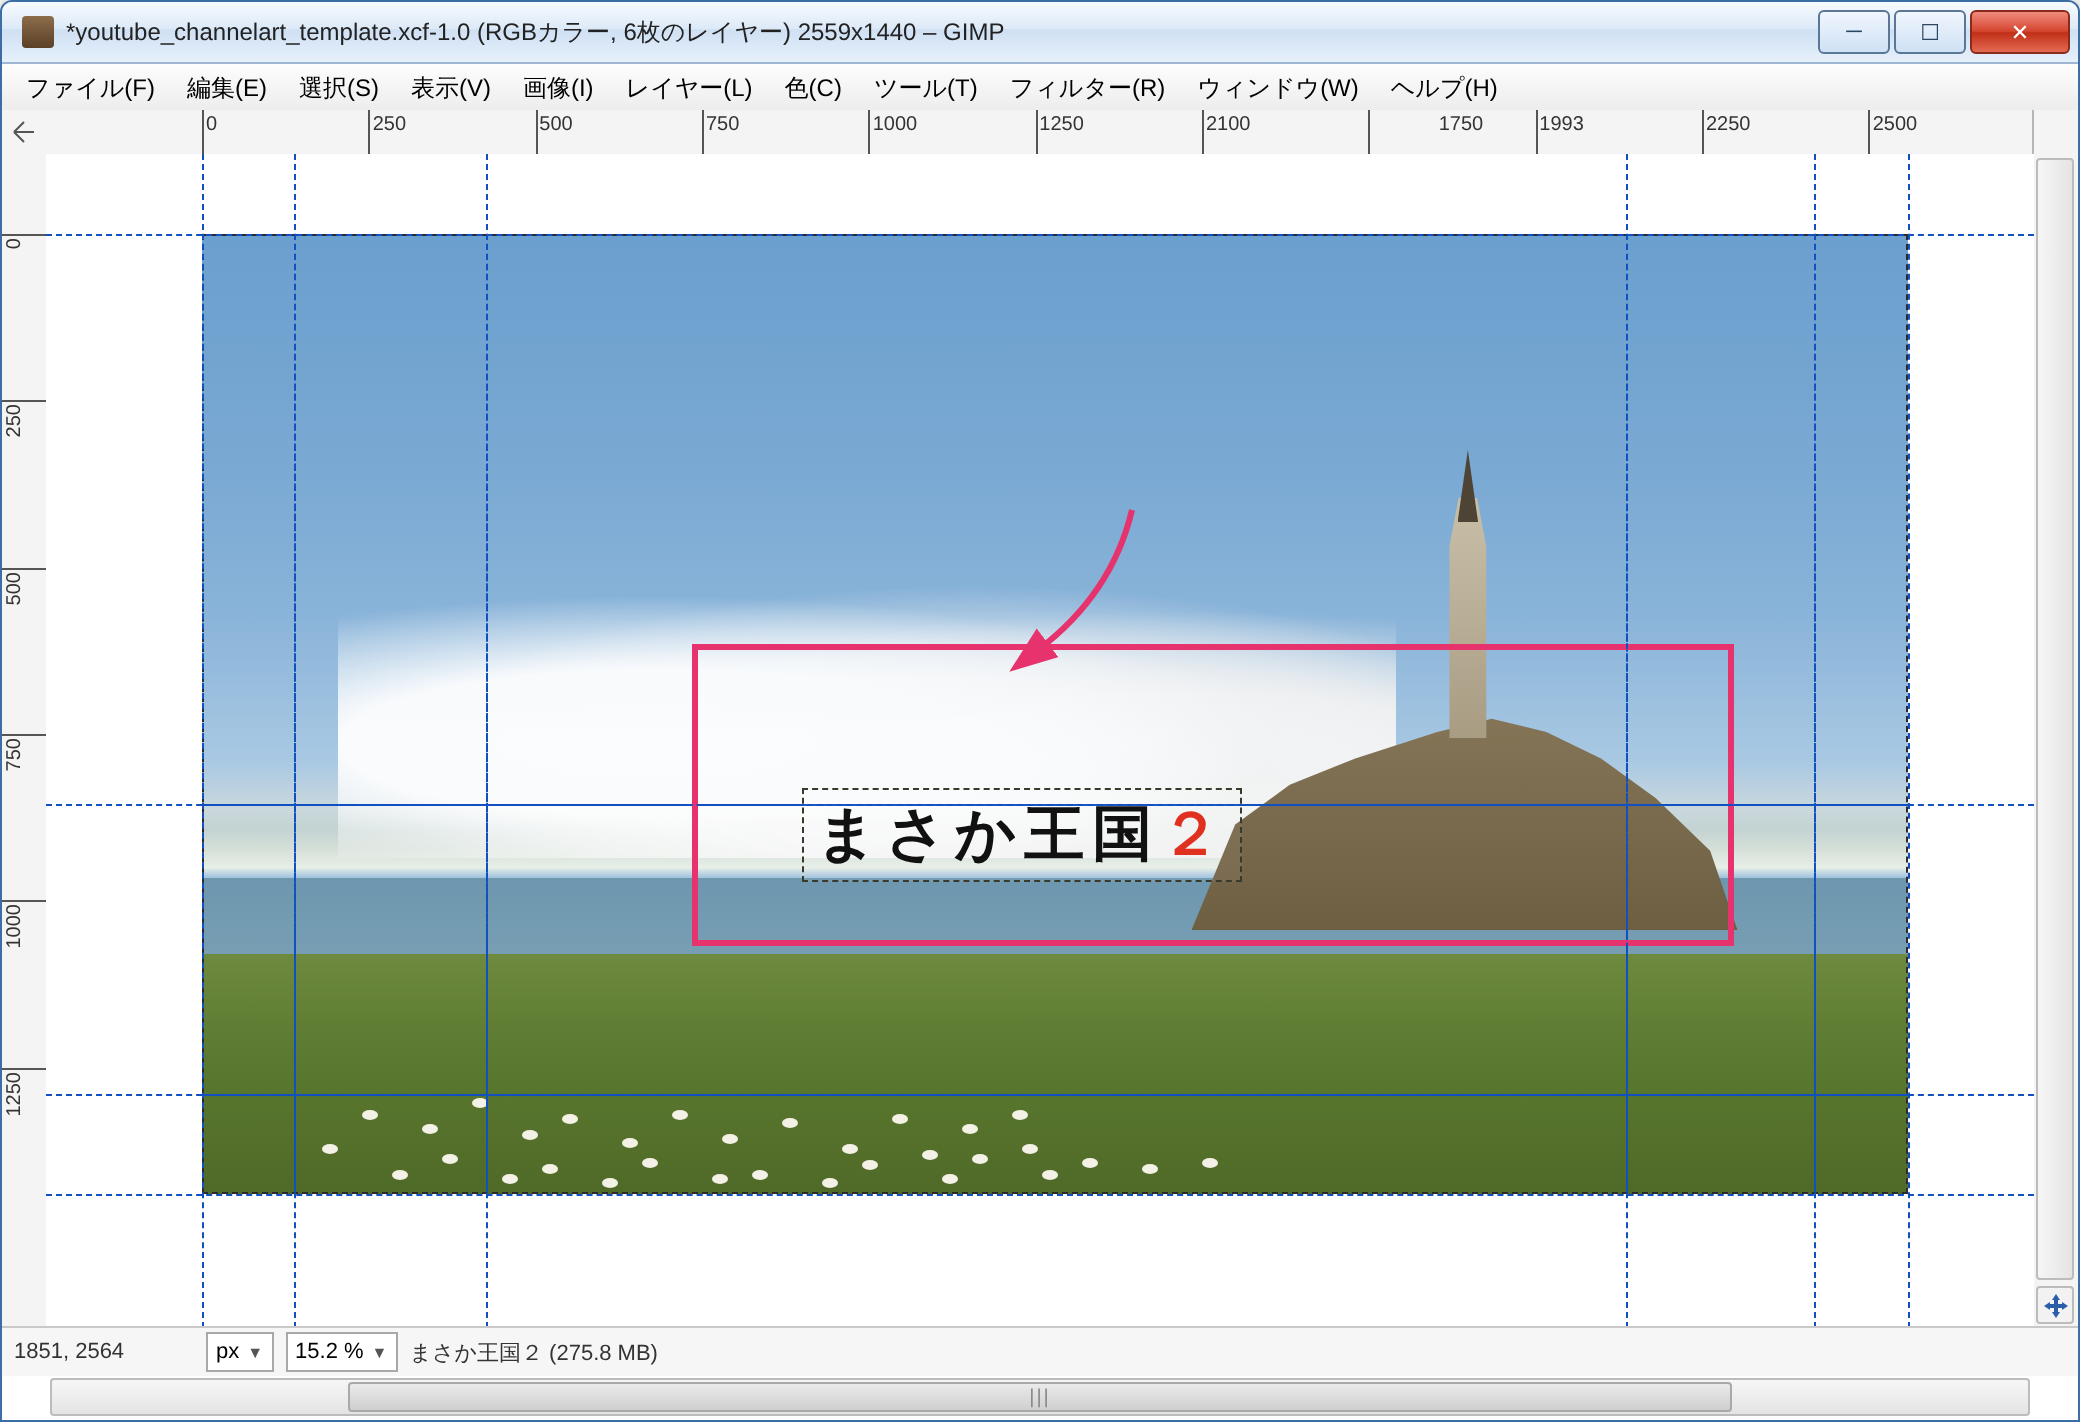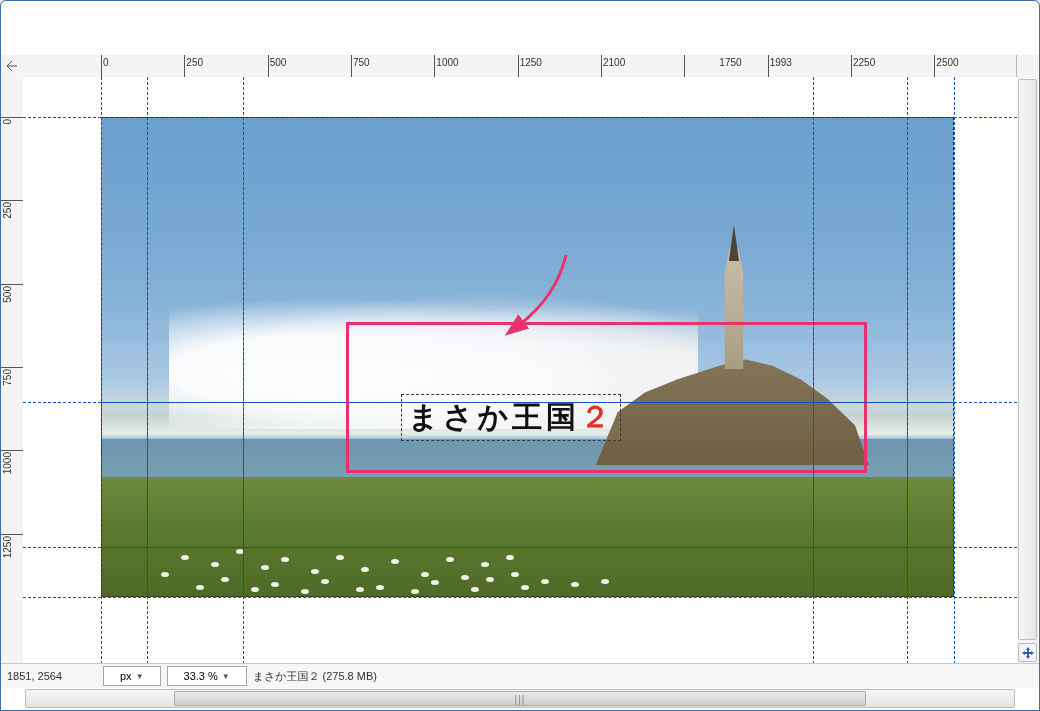"*youtube_channelart_template.xcf-1.0" div.titlebar { html: none -> <div> <div></div> <div>*youtube_channelart_template.xcf-1.0 (RGBカラー, 6枚のレイヤー) 2559x1440 – GIMP</div> <div> <div>─</div> <div>☐</div> <div>✕</div> </div> </div> }
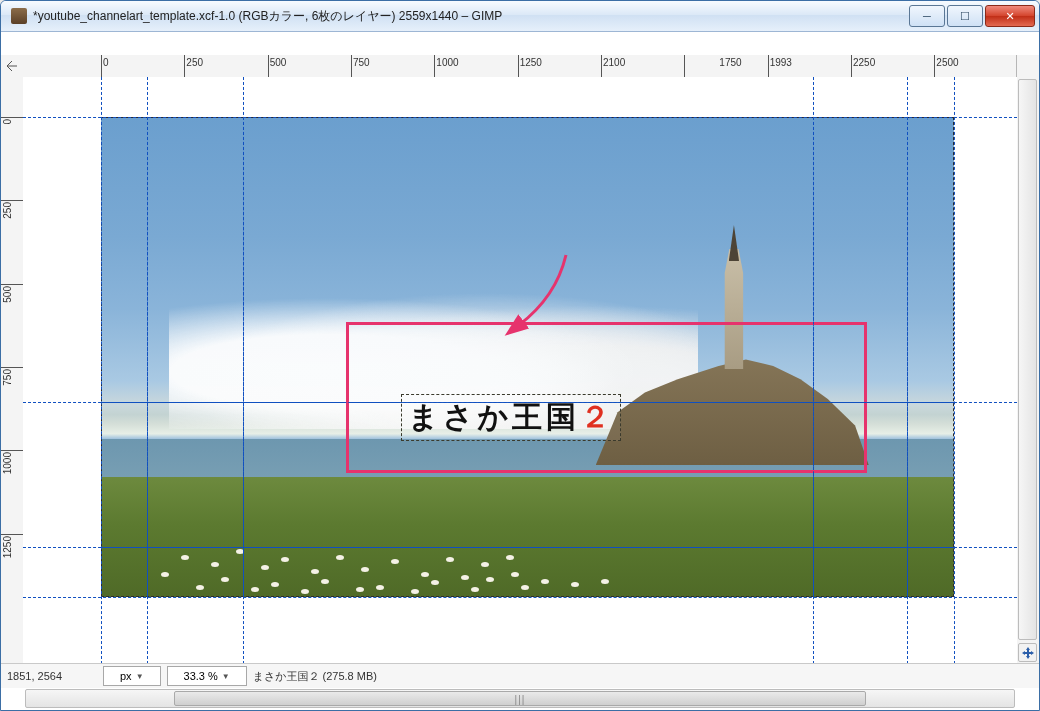"ファイル(F)" div.menubar { html: none -> <div> <span>ファイル(F)</span> <span>編集(E)</span> <span>選択(S)</span> <span>表示(V)</span> <span>画像(I)</span> <span>レイヤー(L)</span> <span>色(C)</span> <span>ツール(T)</span> <span>フィルター(R)</span> <span>ウィンドウ(W)</span> <span>ヘルプ(H)</span> </div> }
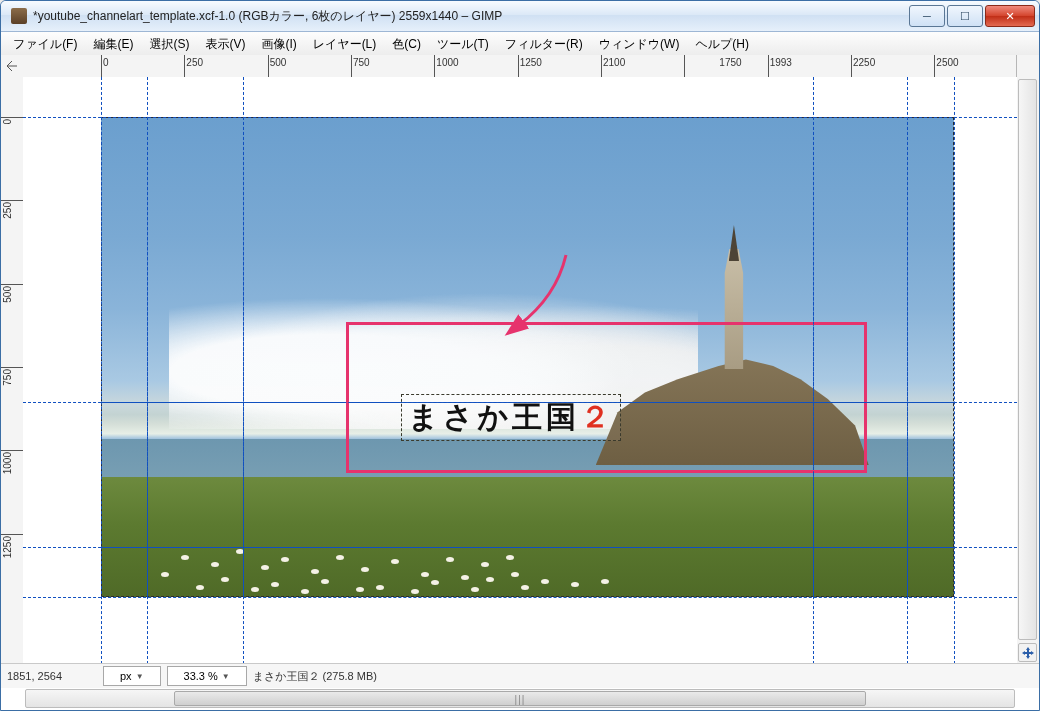"px" .statusbar .combo { padding: 0 16px -> 0 4px }
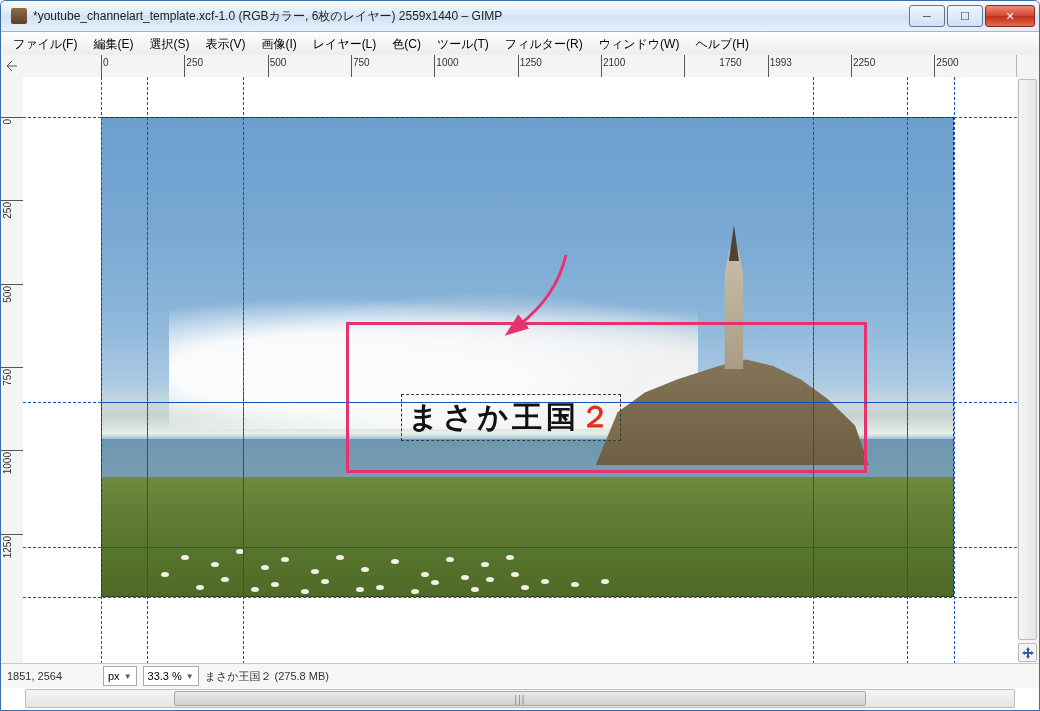"33.3 %" span { text: 33.3 -> 15.2 }
